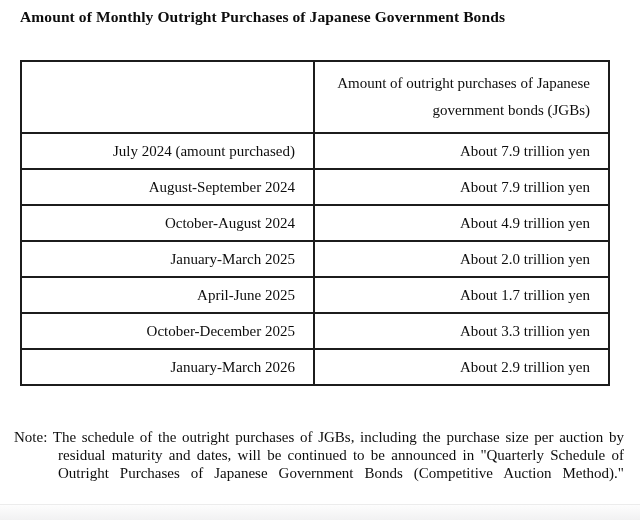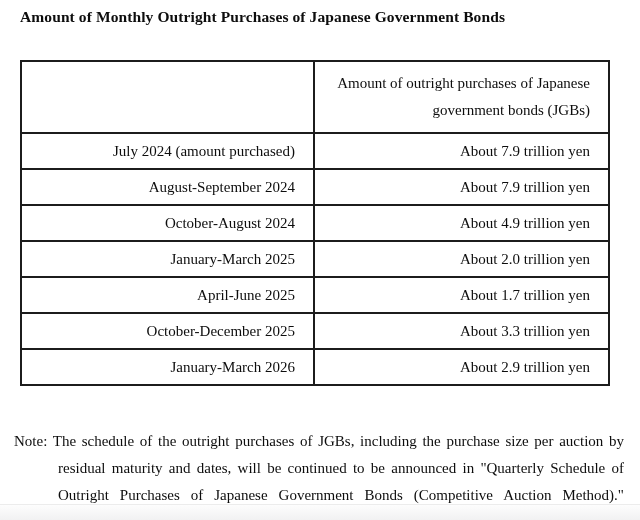"Note: The schedule of the" .note-block { line-height: 27px -> 18px }
